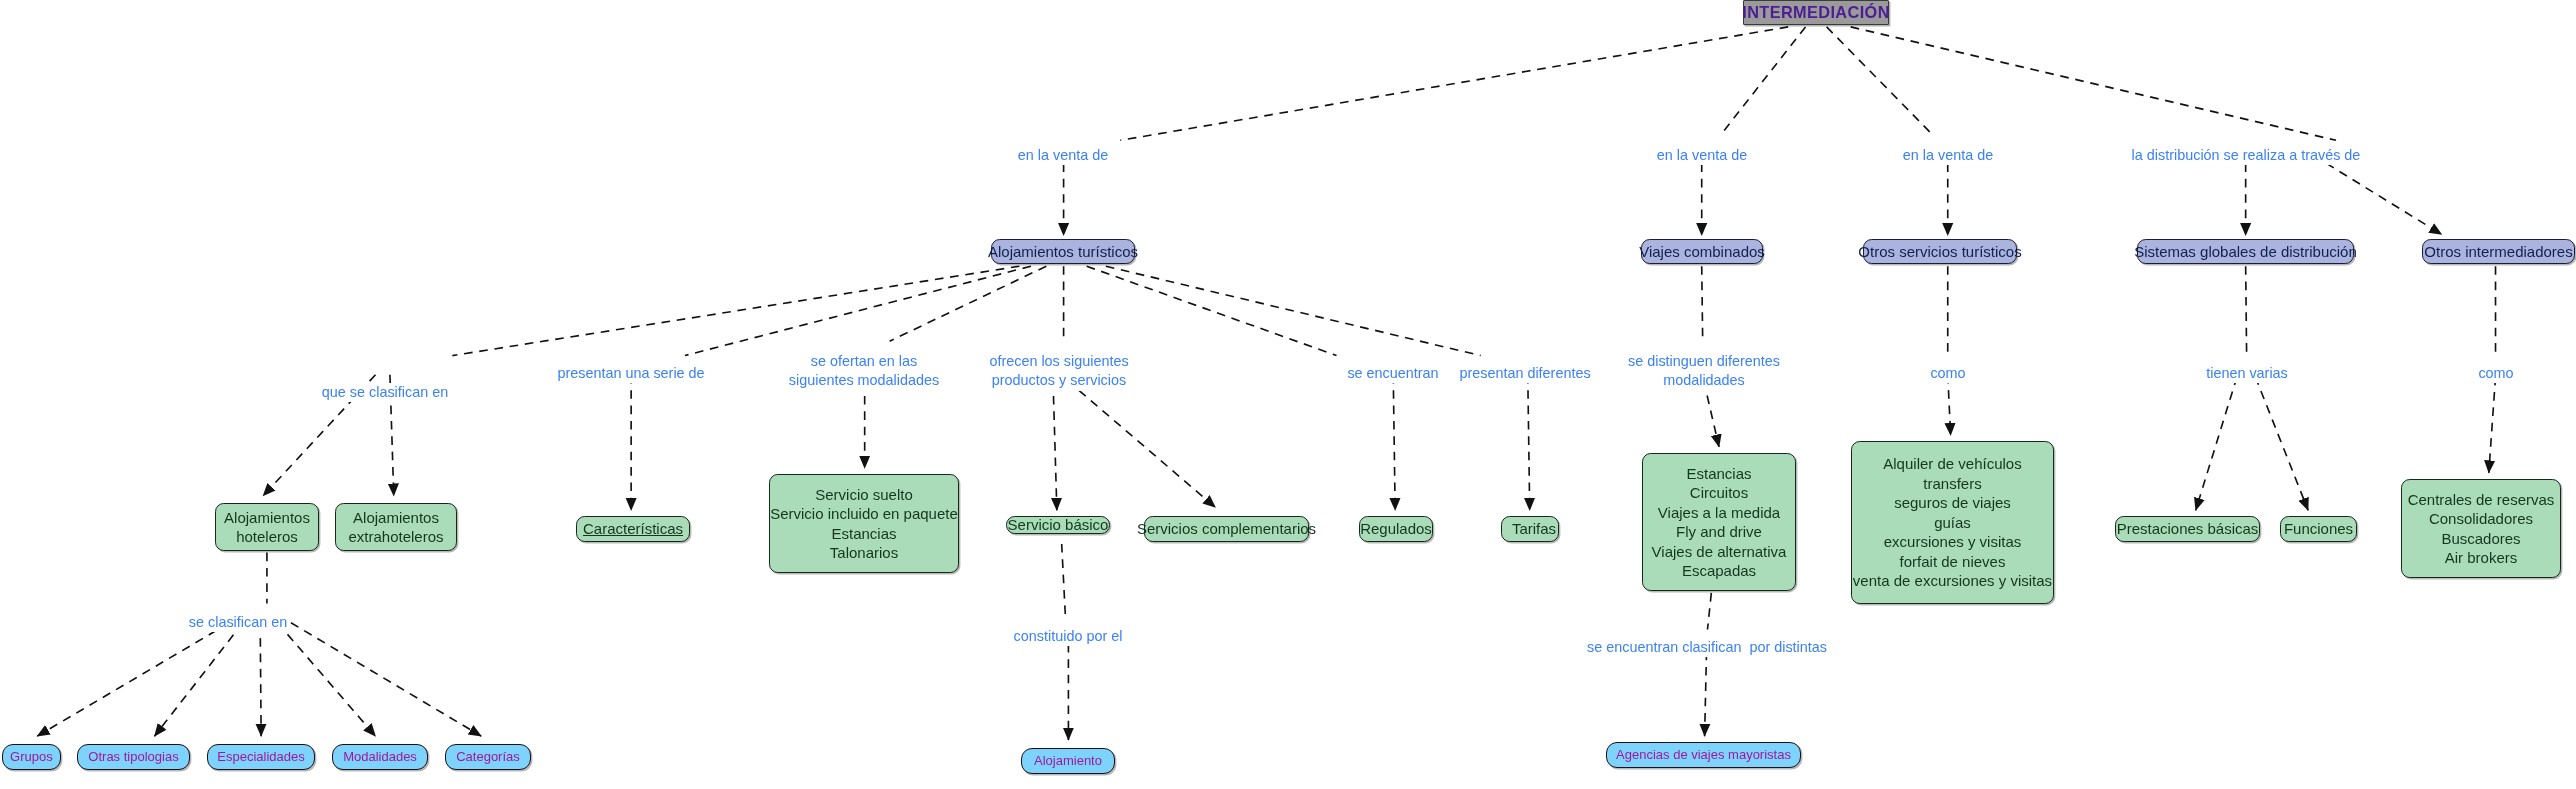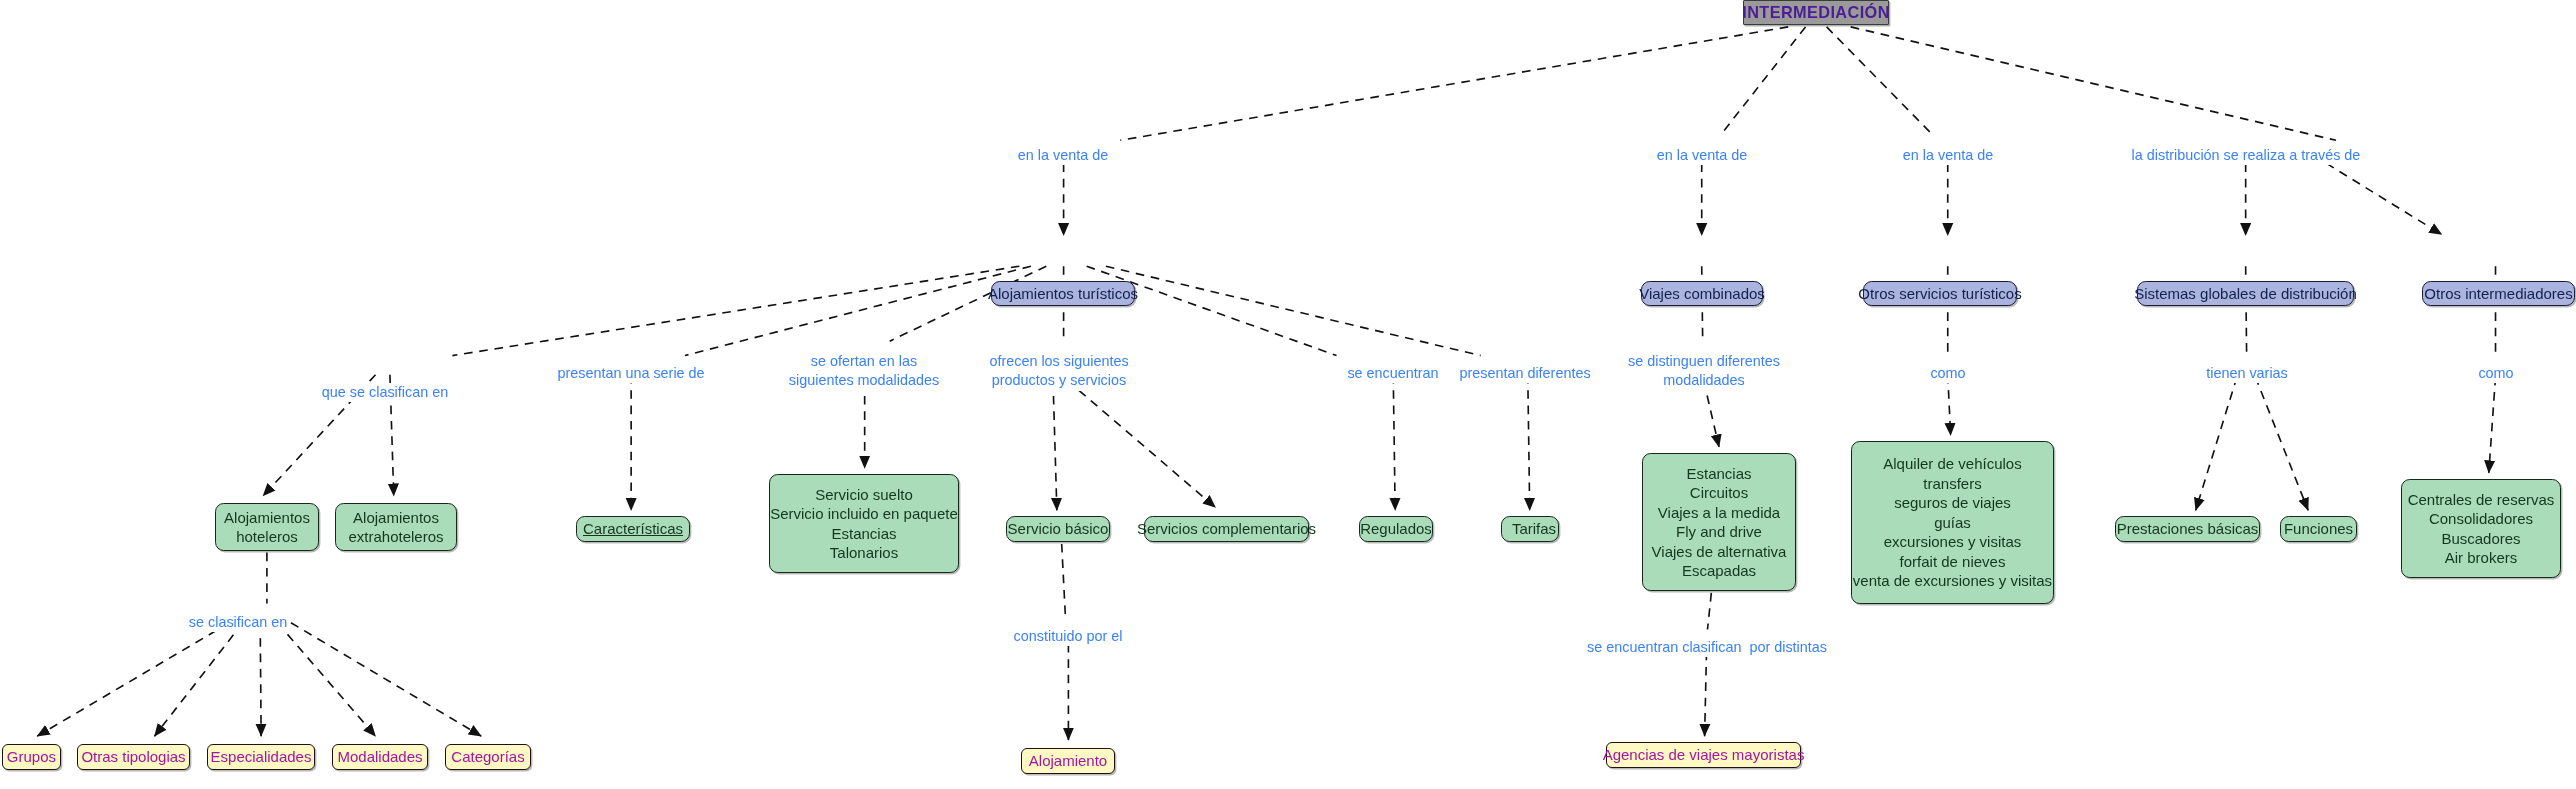"Alojamientos turísticos" .node-blue { margin-top: 42px -> none }
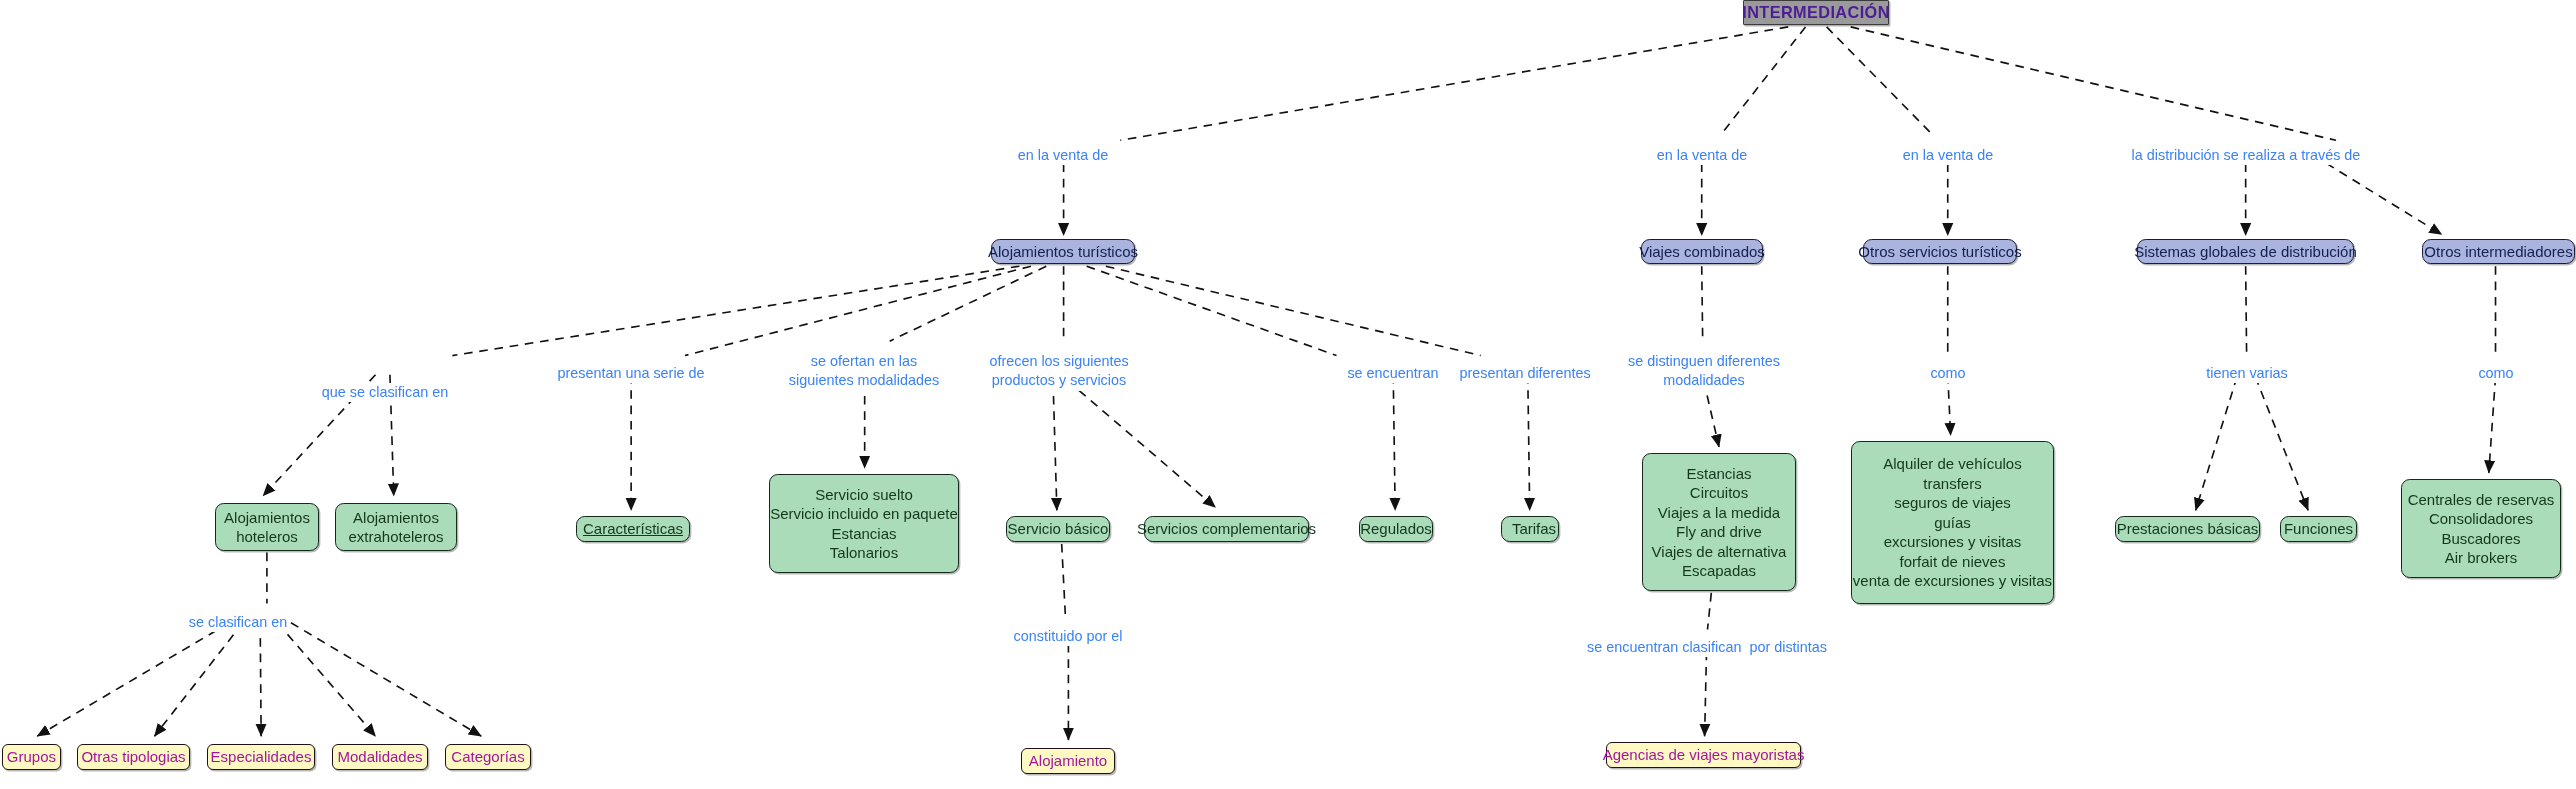"Servicio básico" div.node { height: 26px -> 18px }
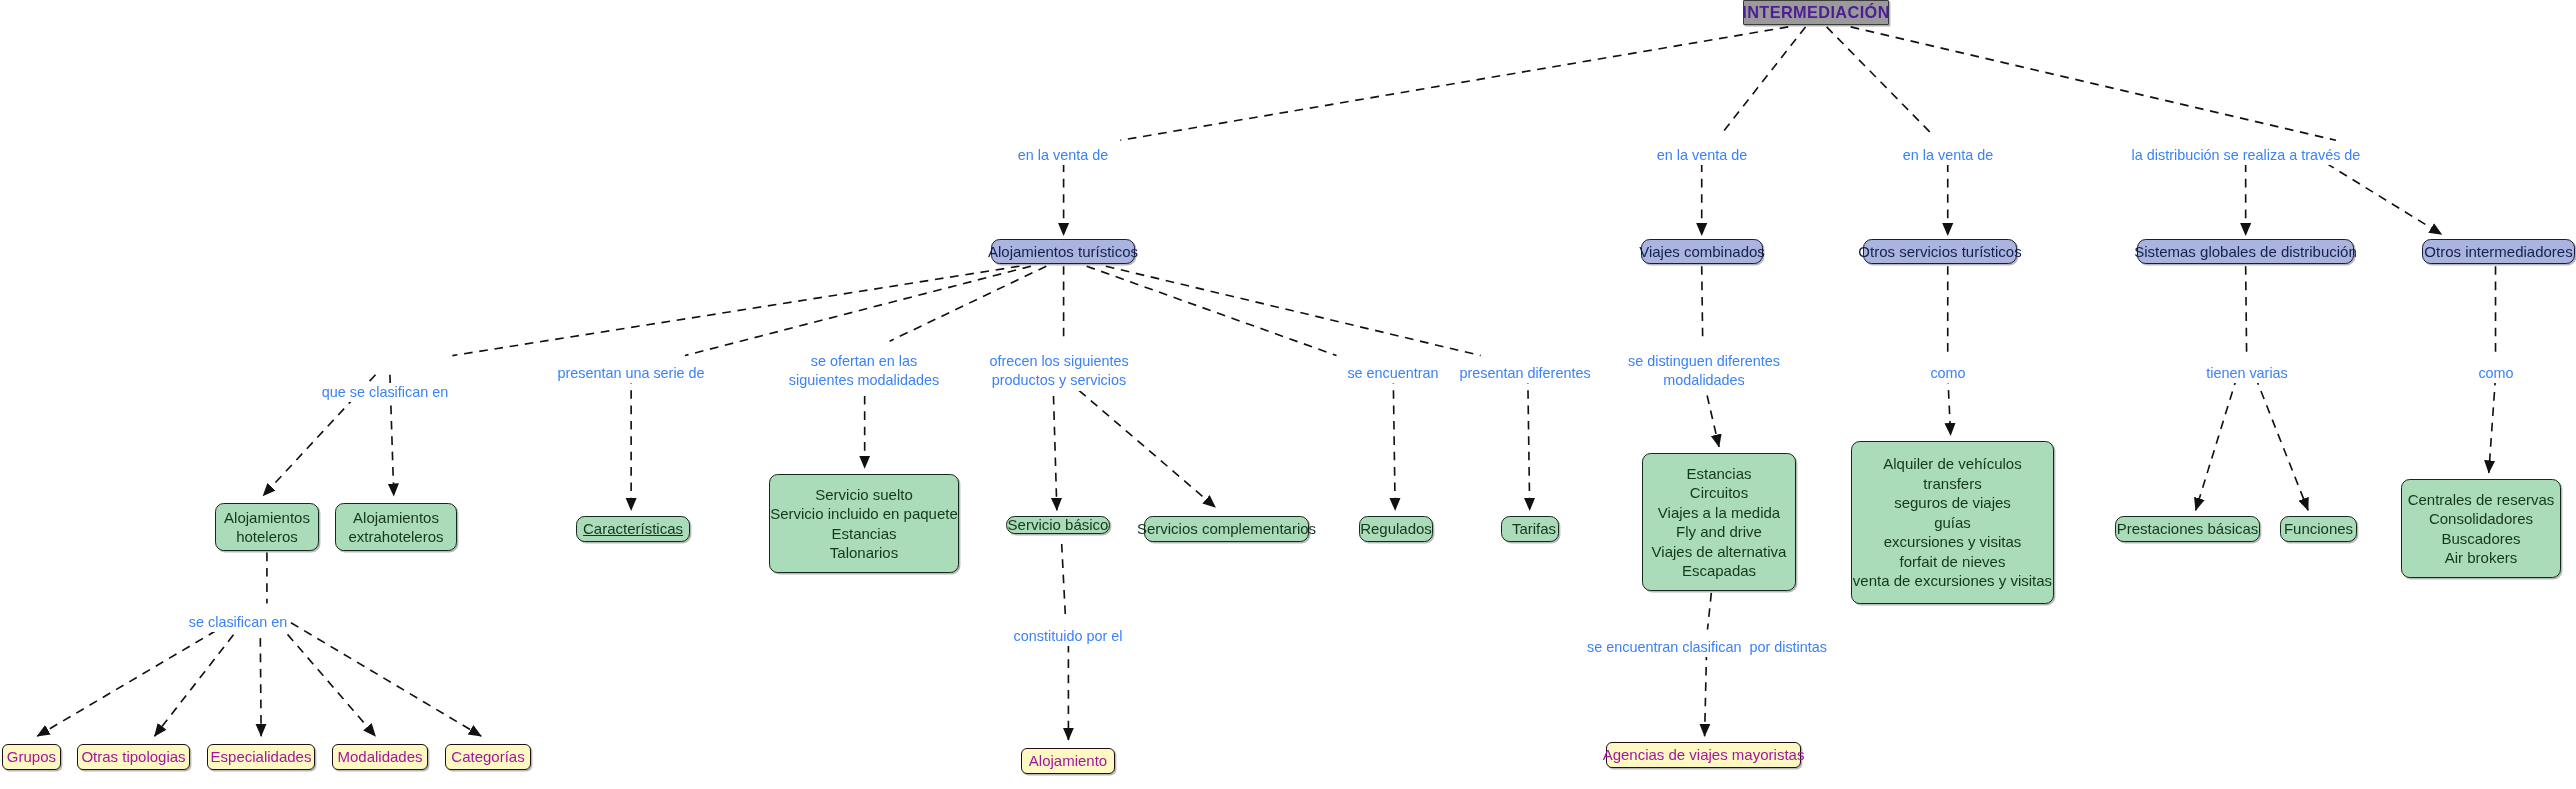"Grupos" .node-pink { background: #fef9c3 -> #7dd3fc; border-radius: 6px -> 11px; font-size: 15px -> 13px }
